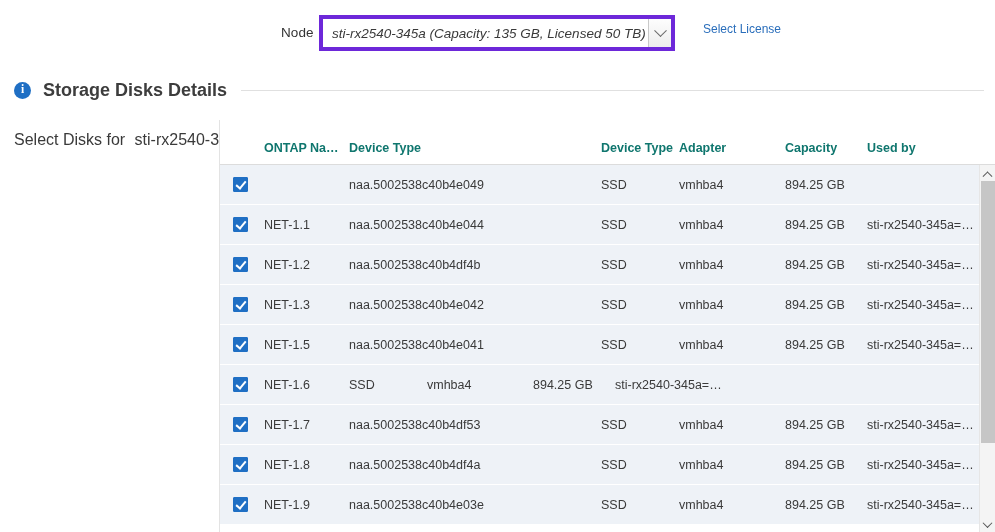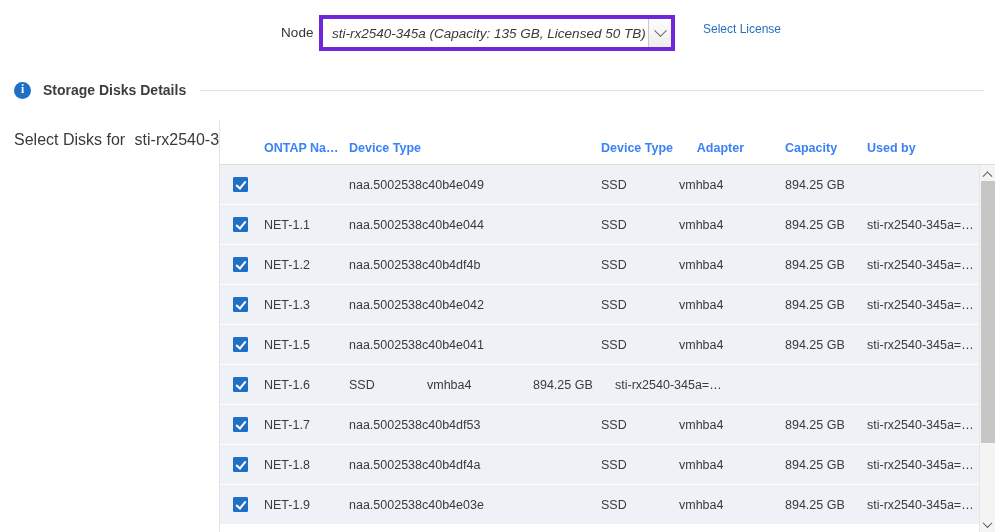"Storage Disks Details" .section-title { font-size: 14px -> 18px }
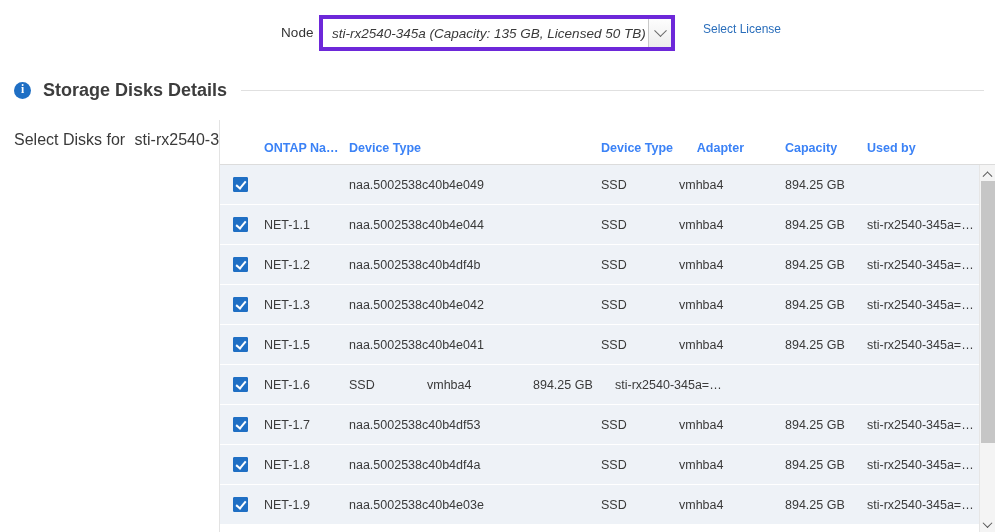"ONTAP Na…" .thead .cell { color: #3b82f6 -> #0f766e }
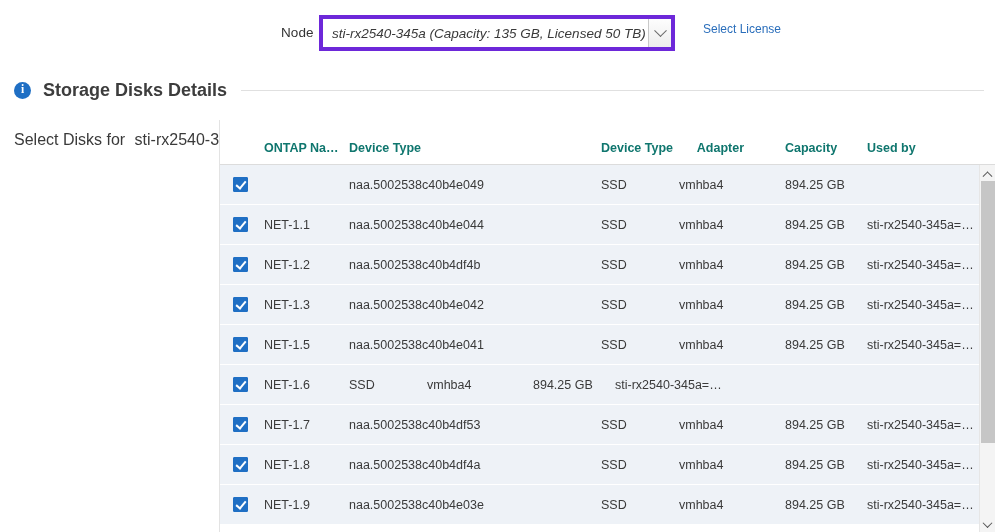"Adapter" .thead .c-adapt { text-align: right -> none }
